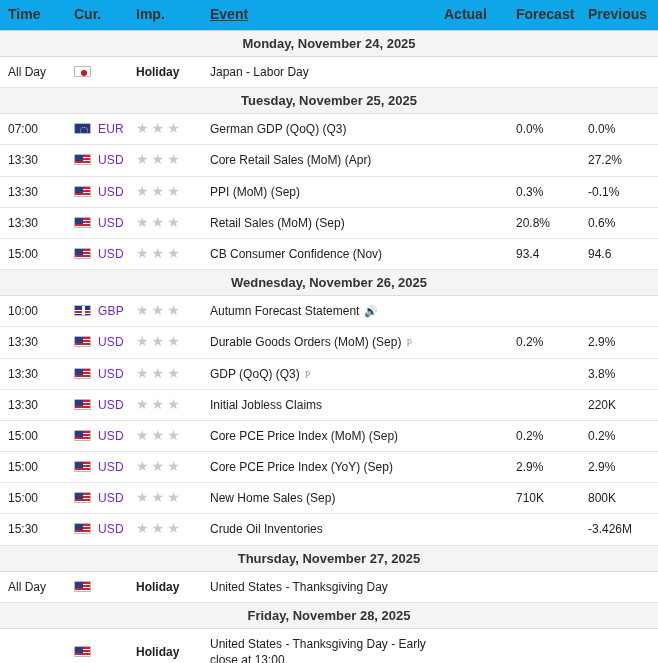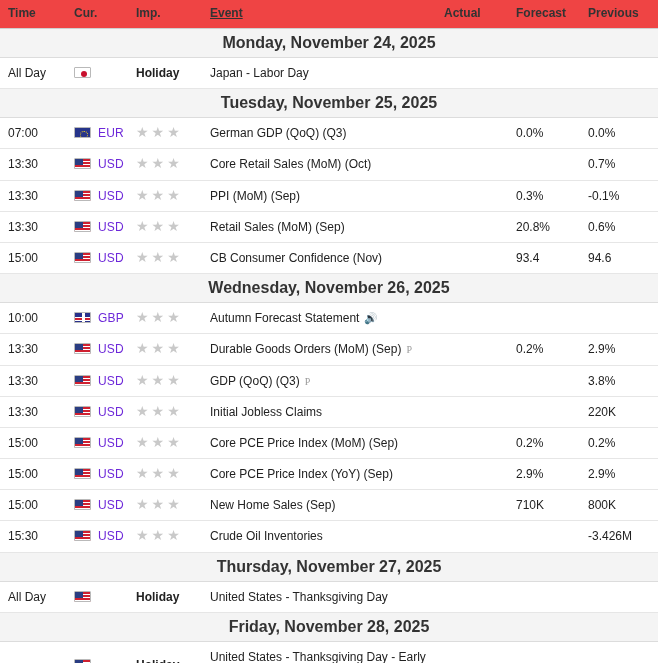"Time" table.cal th { background: #ef4444 -> #0ea5e9; font-size: 12px -> 14px }
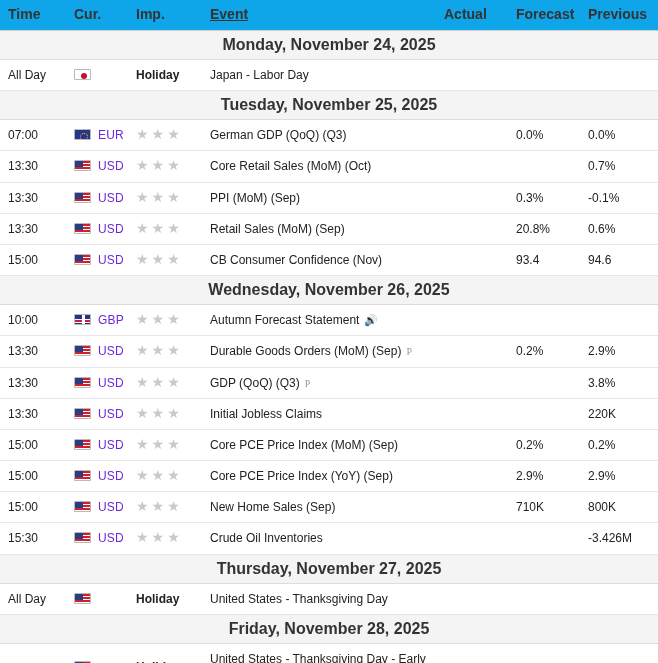"Monday, November 24, 2025" tr.day-row td { font-size: 16px -> 13px }
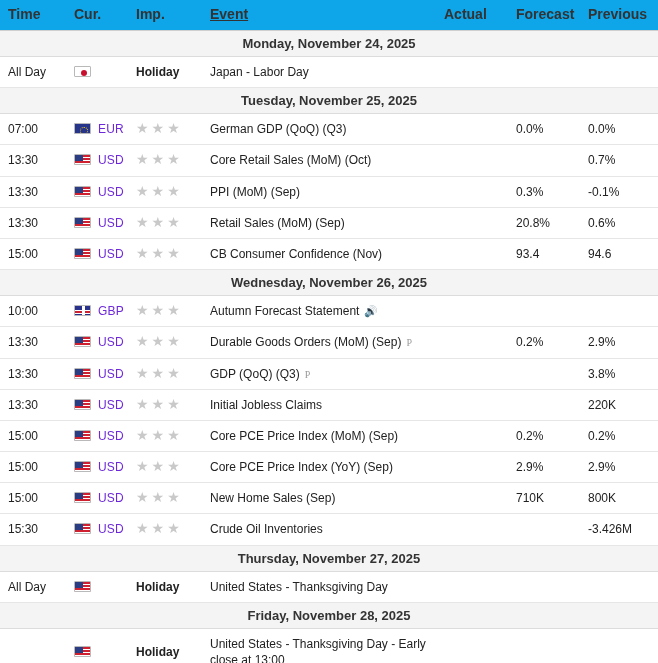"Core Retail Sales (MoM) (Oct)" span { text: Oct -> Apr }
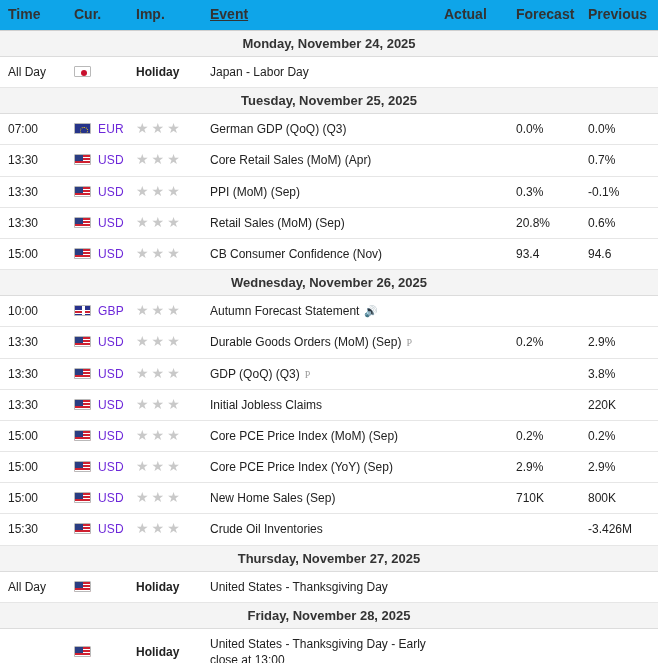"0.7%" td.num { text: 0.7% -> 27.2% }
